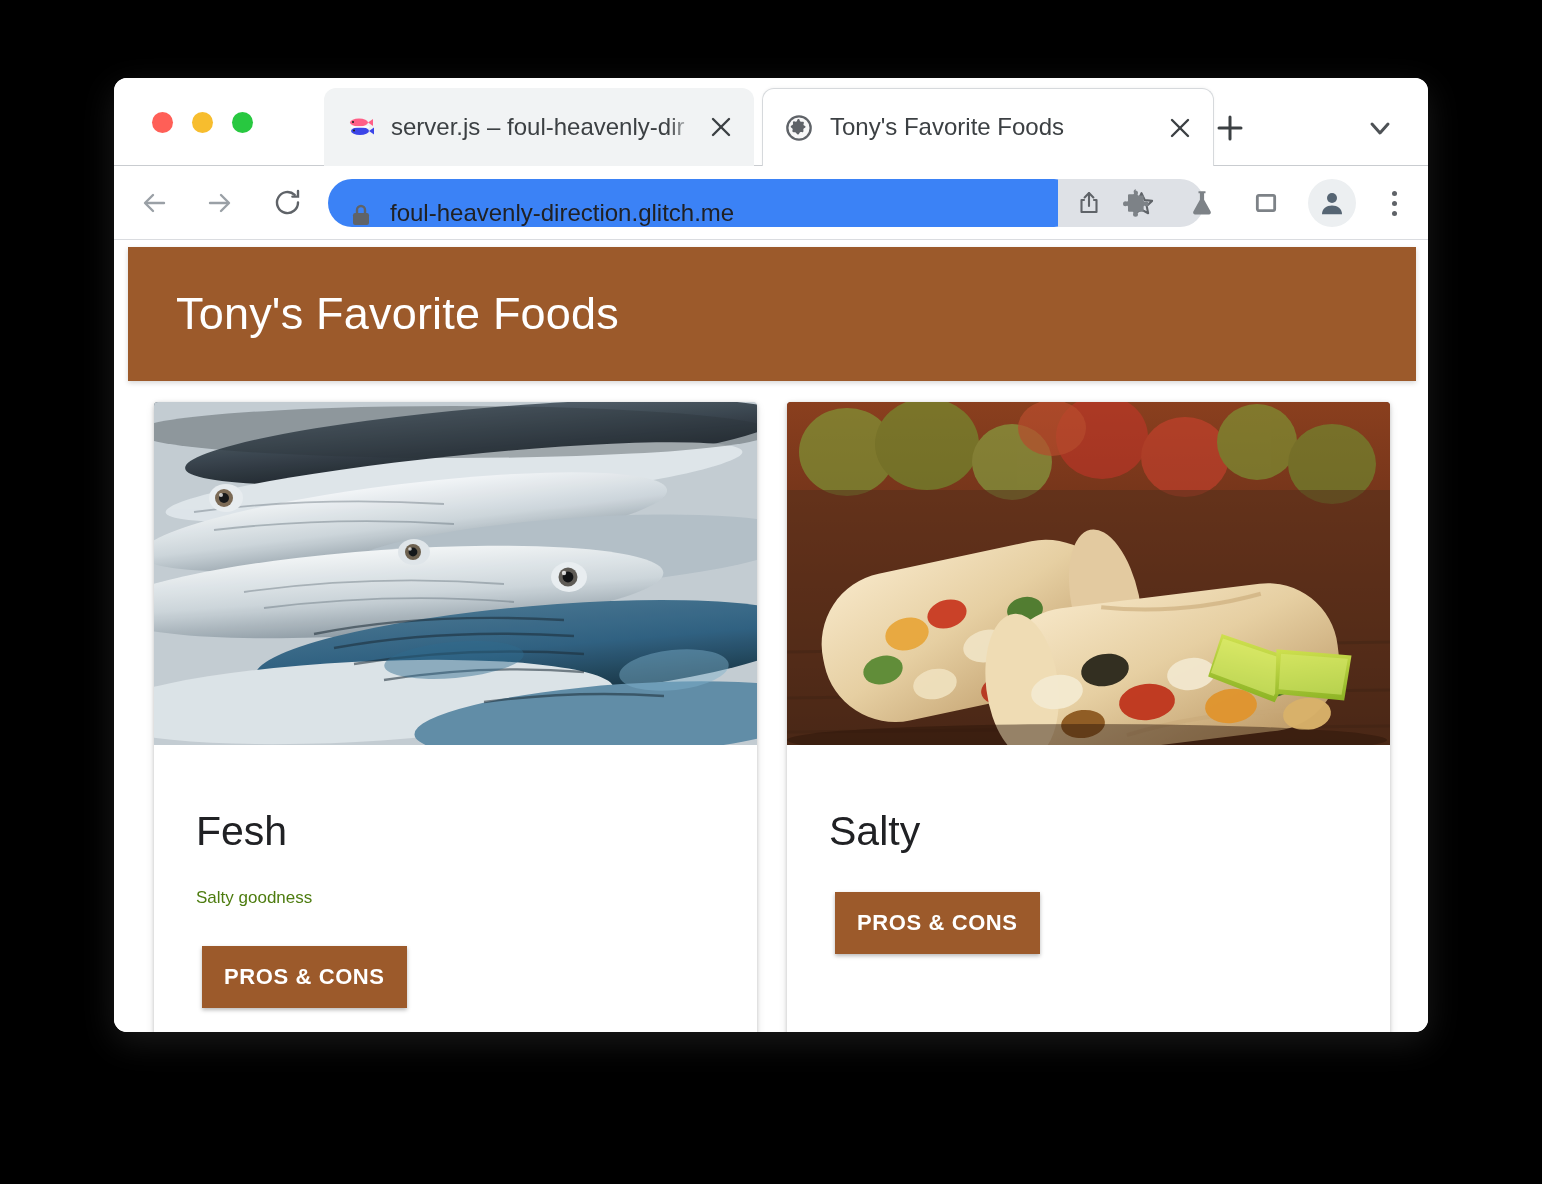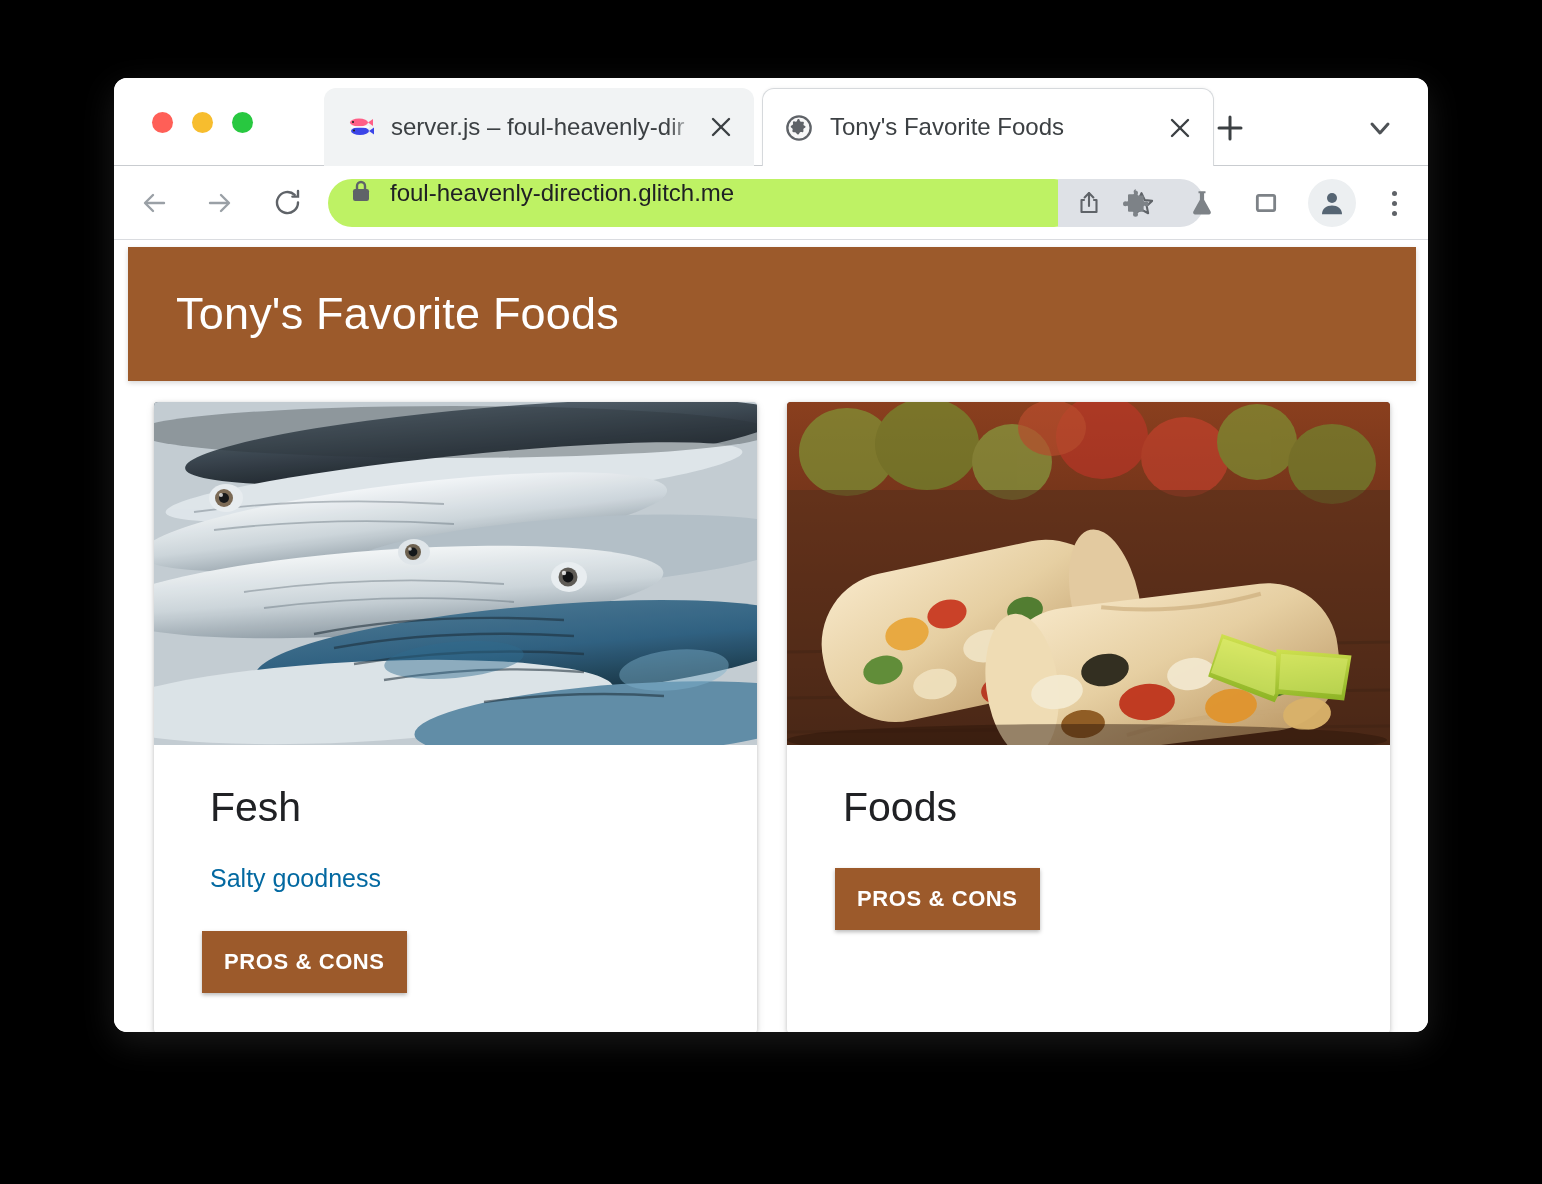"foul-heavenly-direction.glitch.me" #omnibox { align-items: flex-start -> flex-end; background: #bef264 -> #3b82f6 }
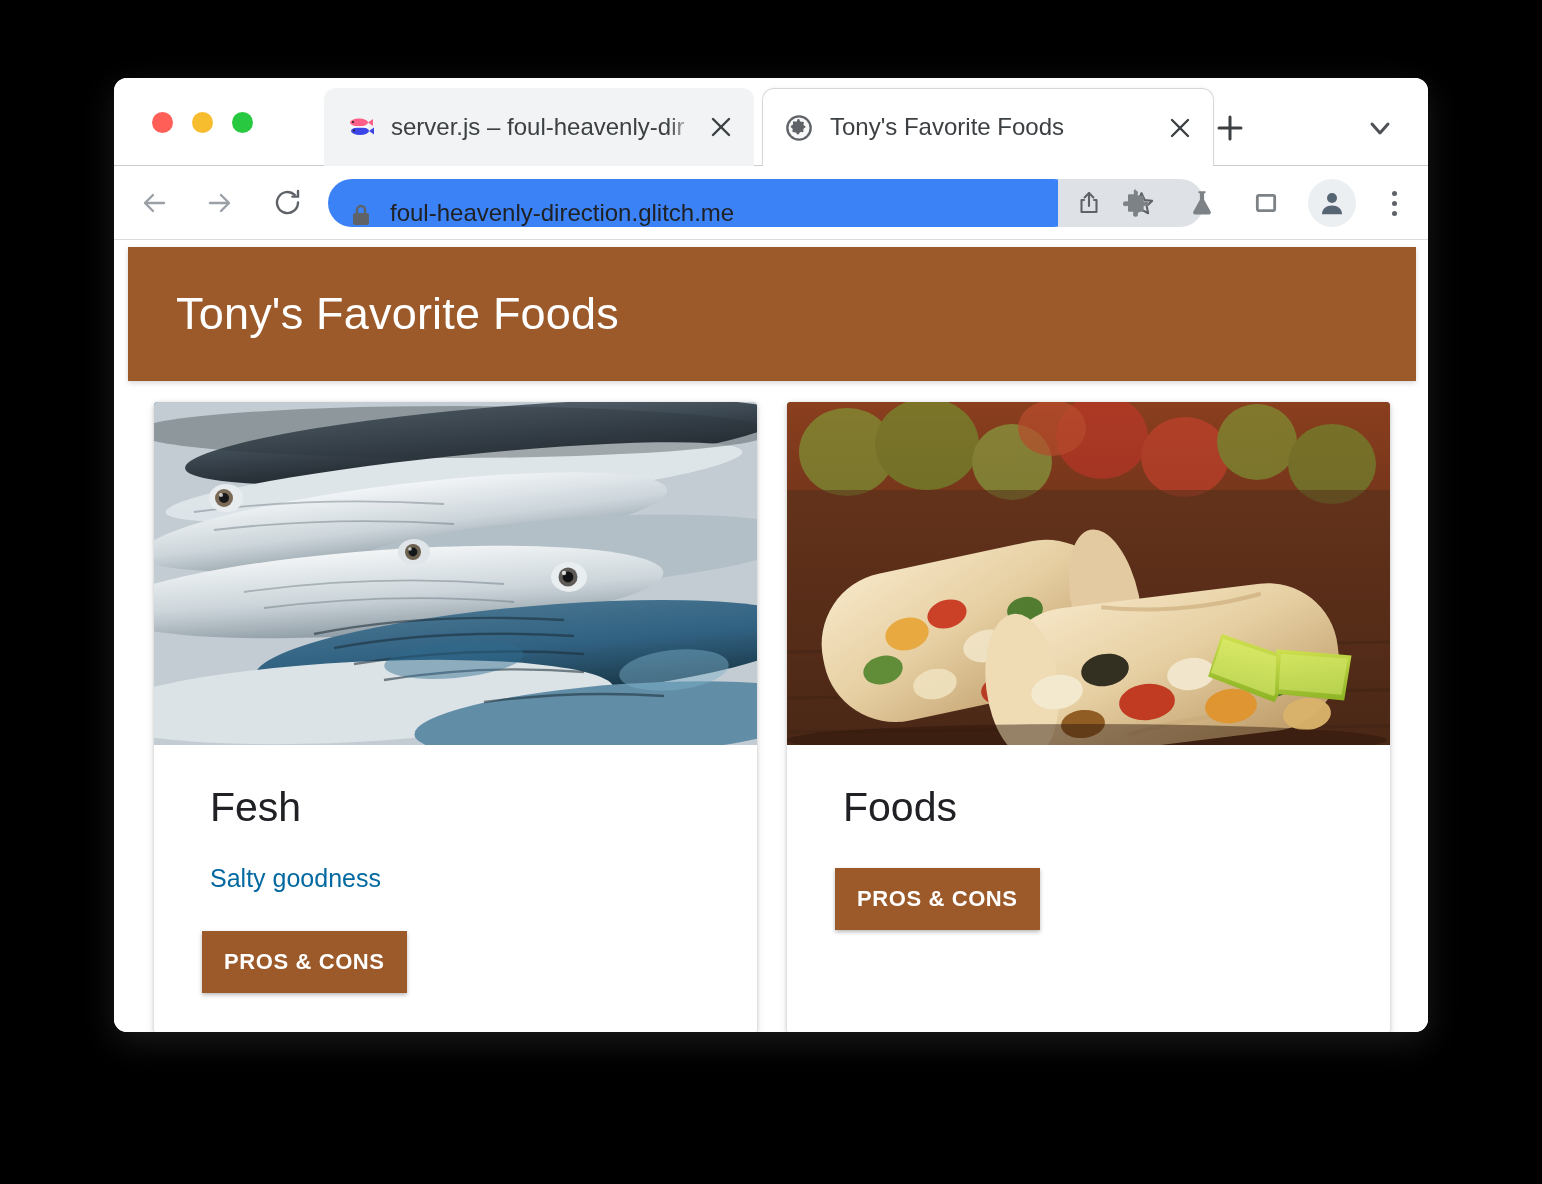"Fesh" .card-body { margin-top: none -> 24px; padding: 40px 48px 0 56px -> 40px 48px 0 42px }
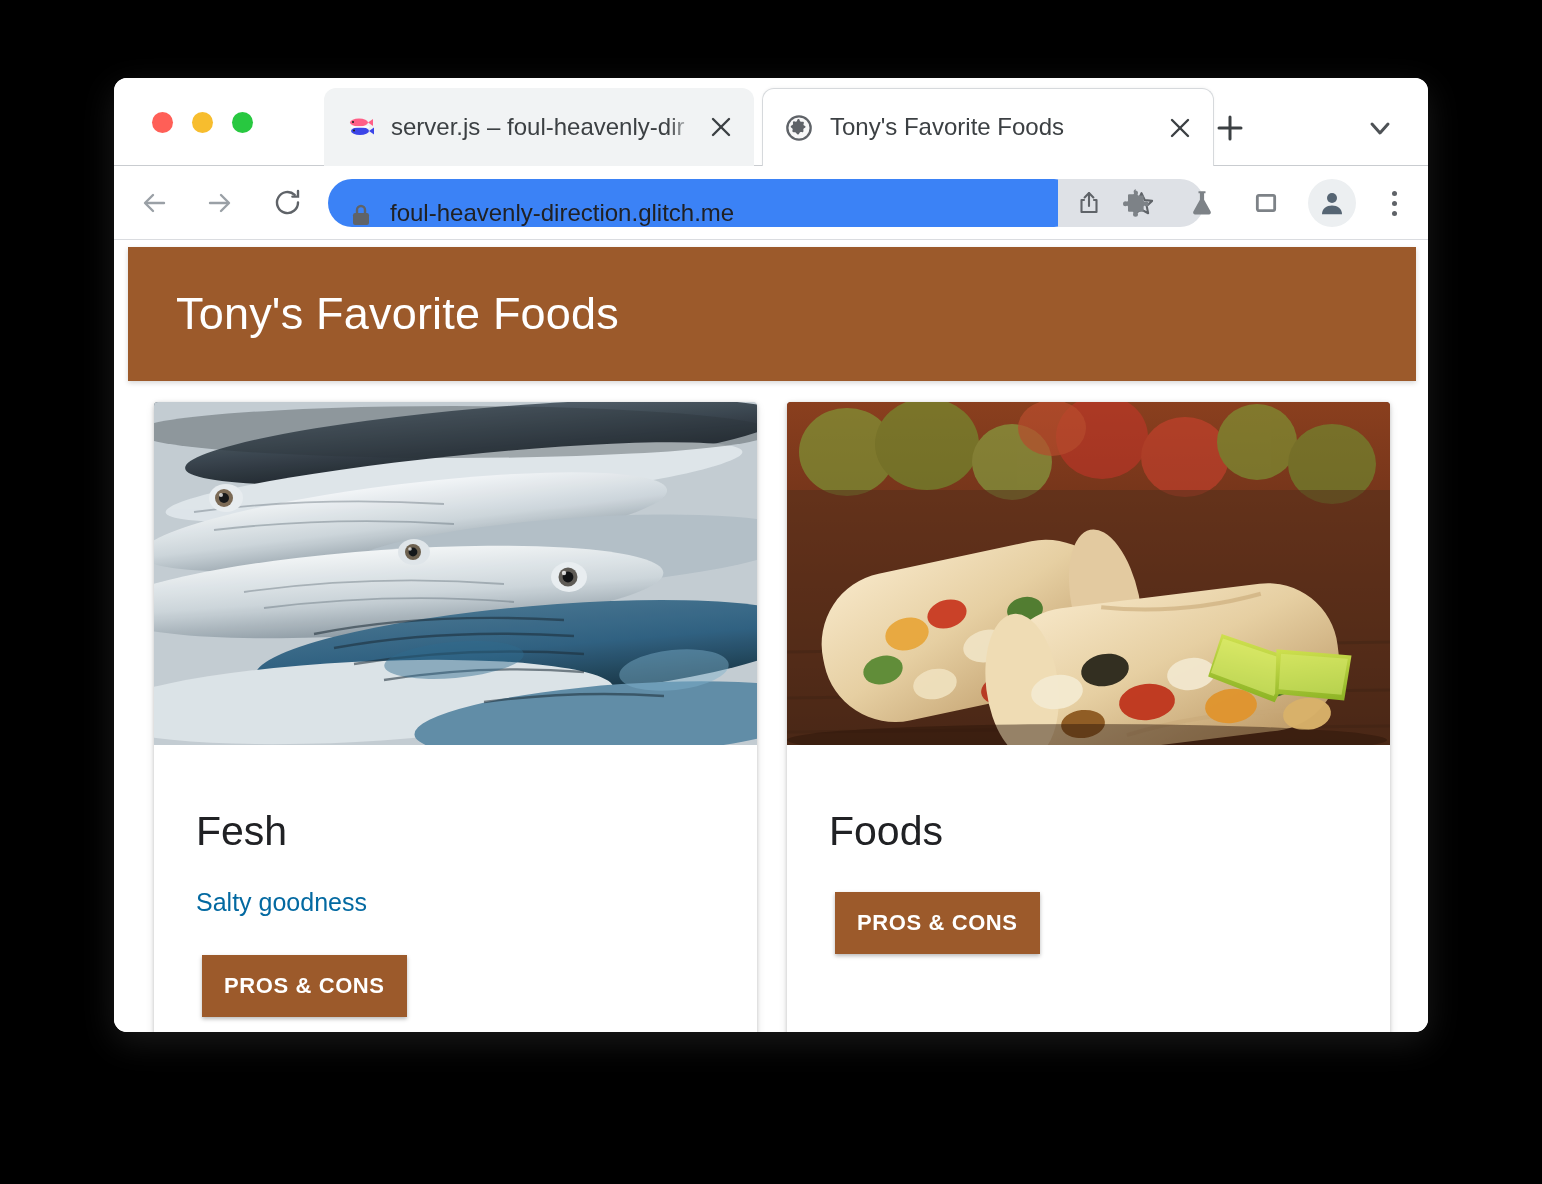"Foods" div.card-title { text: Foods -> Salty }
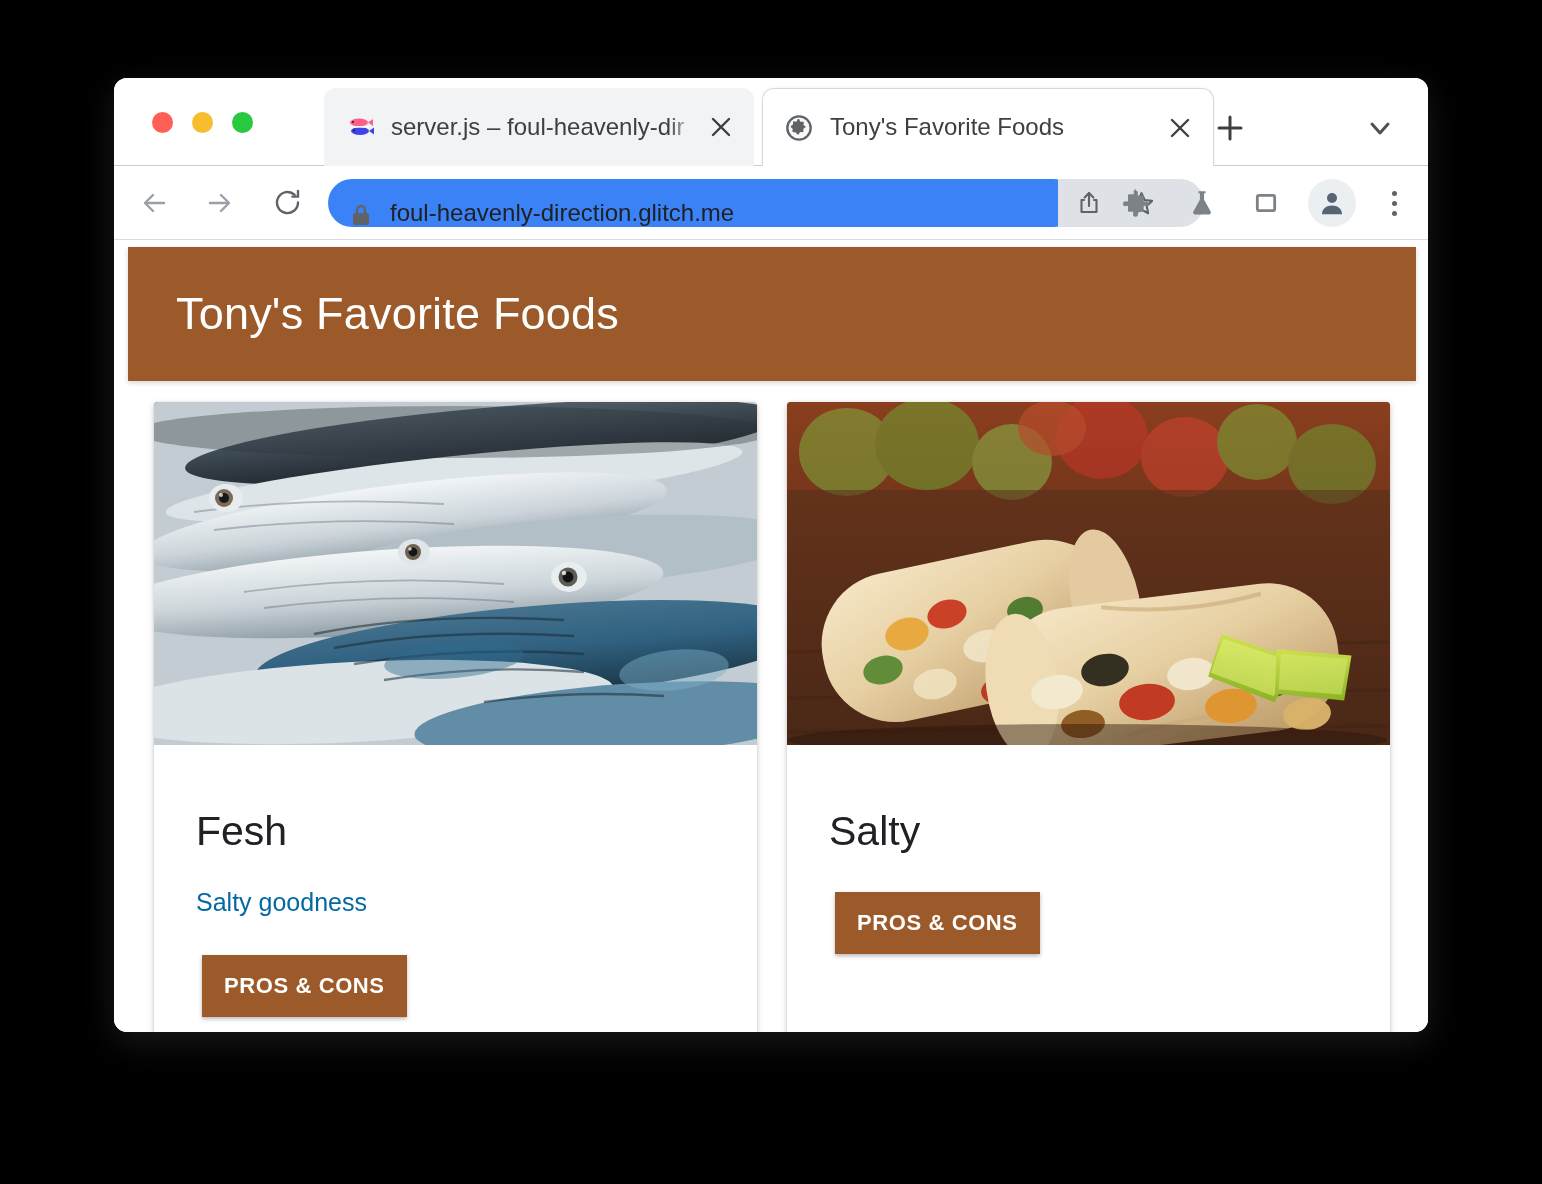"Salty goodness" .card-subtitle { color: #0369a1 -> #4d7c0f; font-size: 25px -> 17px }
